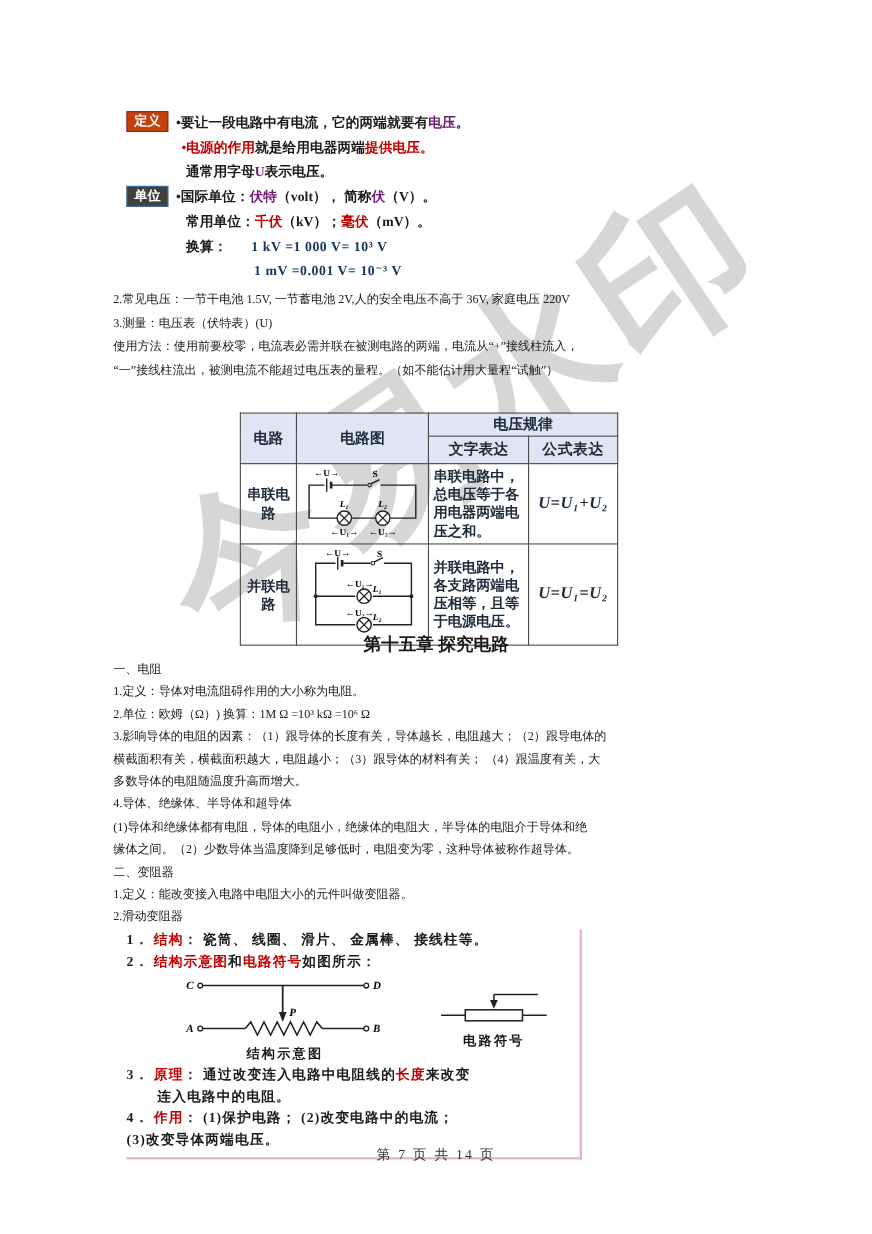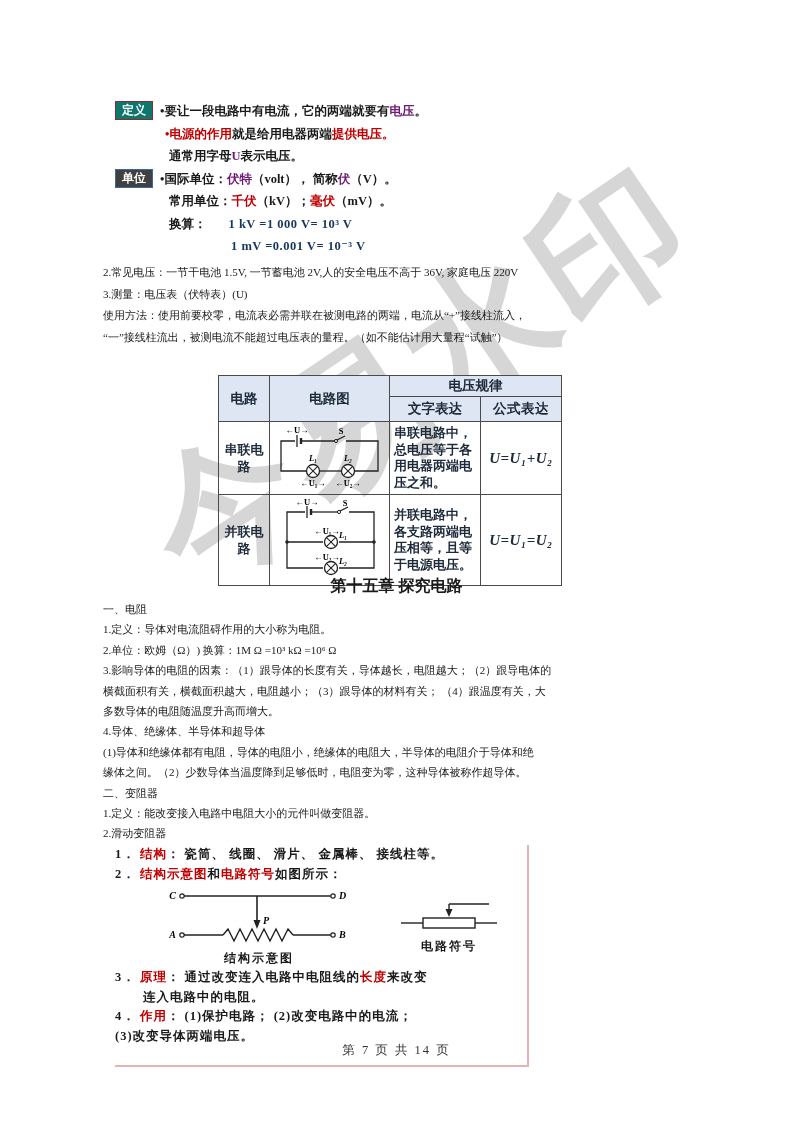"定义" .badge.def { background: #0f766e -> #c2410c }
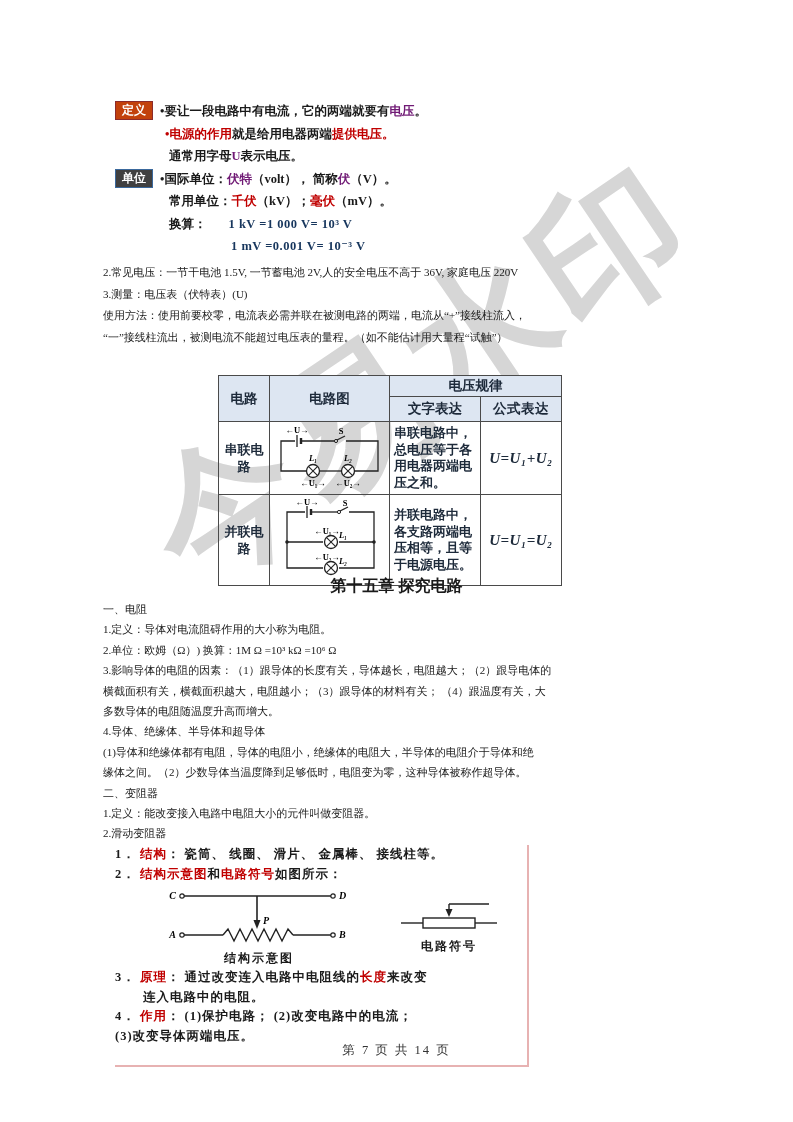"1． 结构： 瓷筒、 线圈、 滑片、" #slide-bottom { padding-bottom: 19px -> 6px }
